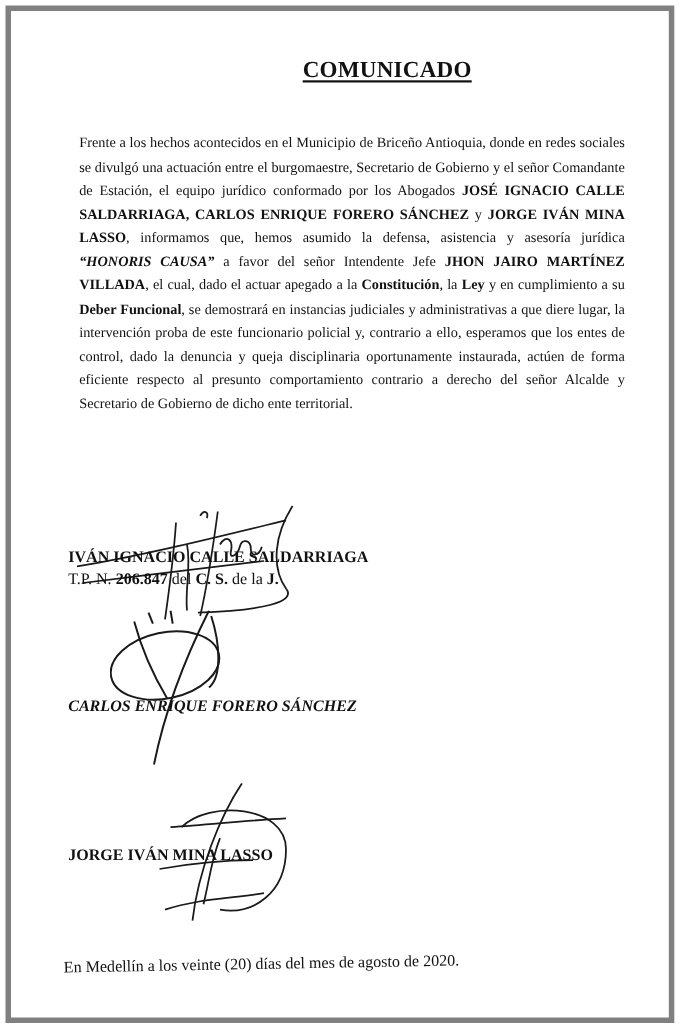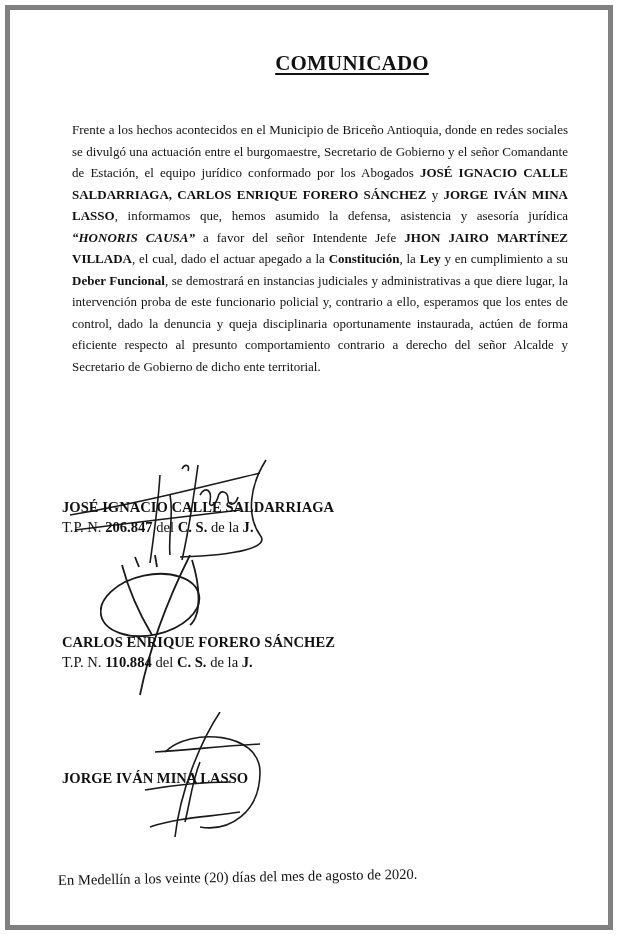"JOSÉ IGNACIO CALLE SALDARRIAGA" div.sig-name { text: JOSÉ -> IVÁN }
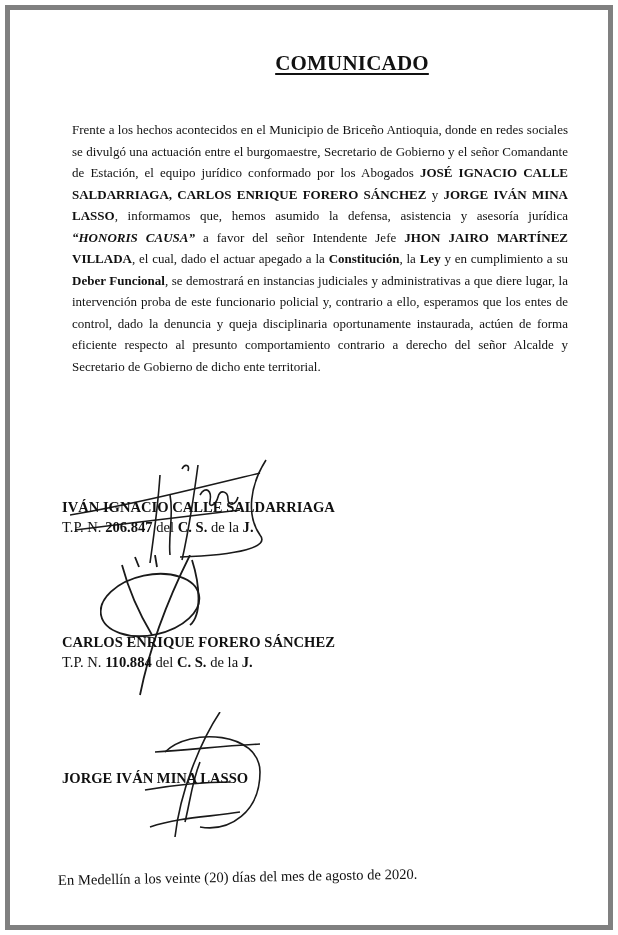"CARLOS ENRIQUE FORERO SÁNCHEZ" div.sig-block { font-style: none -> italic }
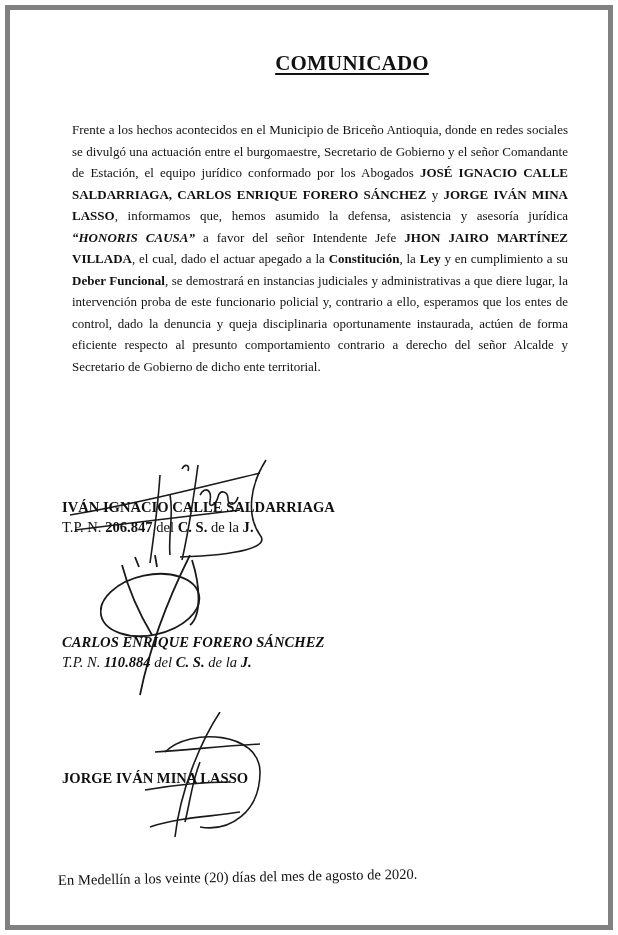"T.P. N. 110.884 del C." div.sig-tp { html: <div><span>T.P. N. </span><b>110.884</b><span> del </span><b>C. S.</b><span> de la </span><b>J.</b></div> -> none }
